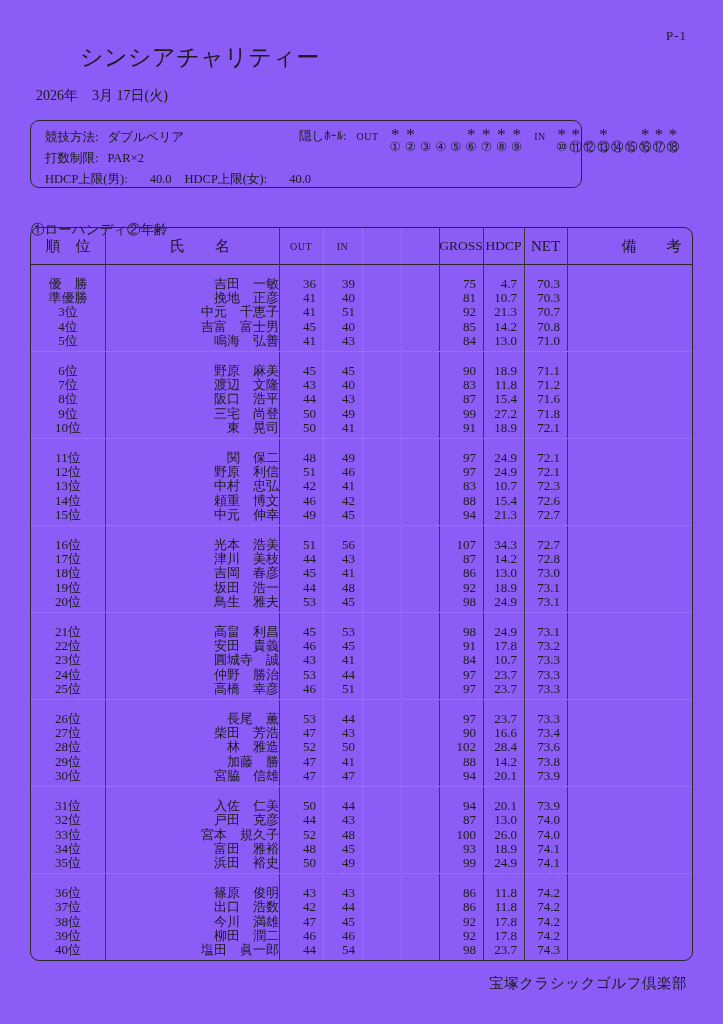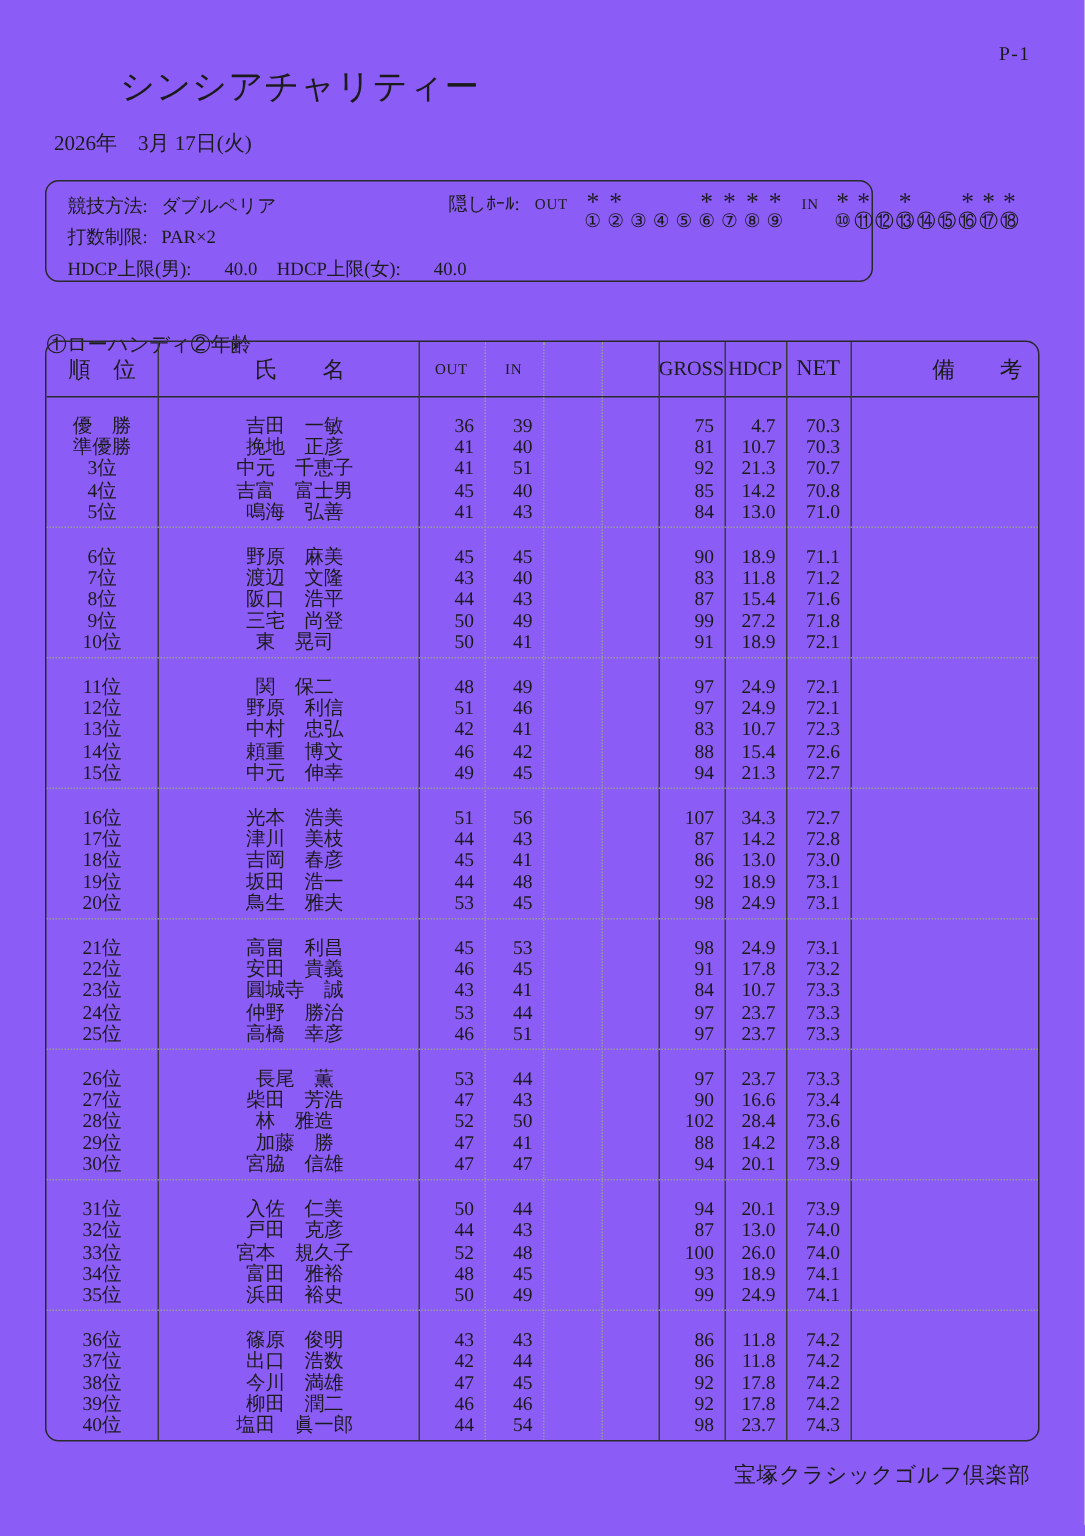"吉田 一敏" .c-name { text-align: center -> right }
